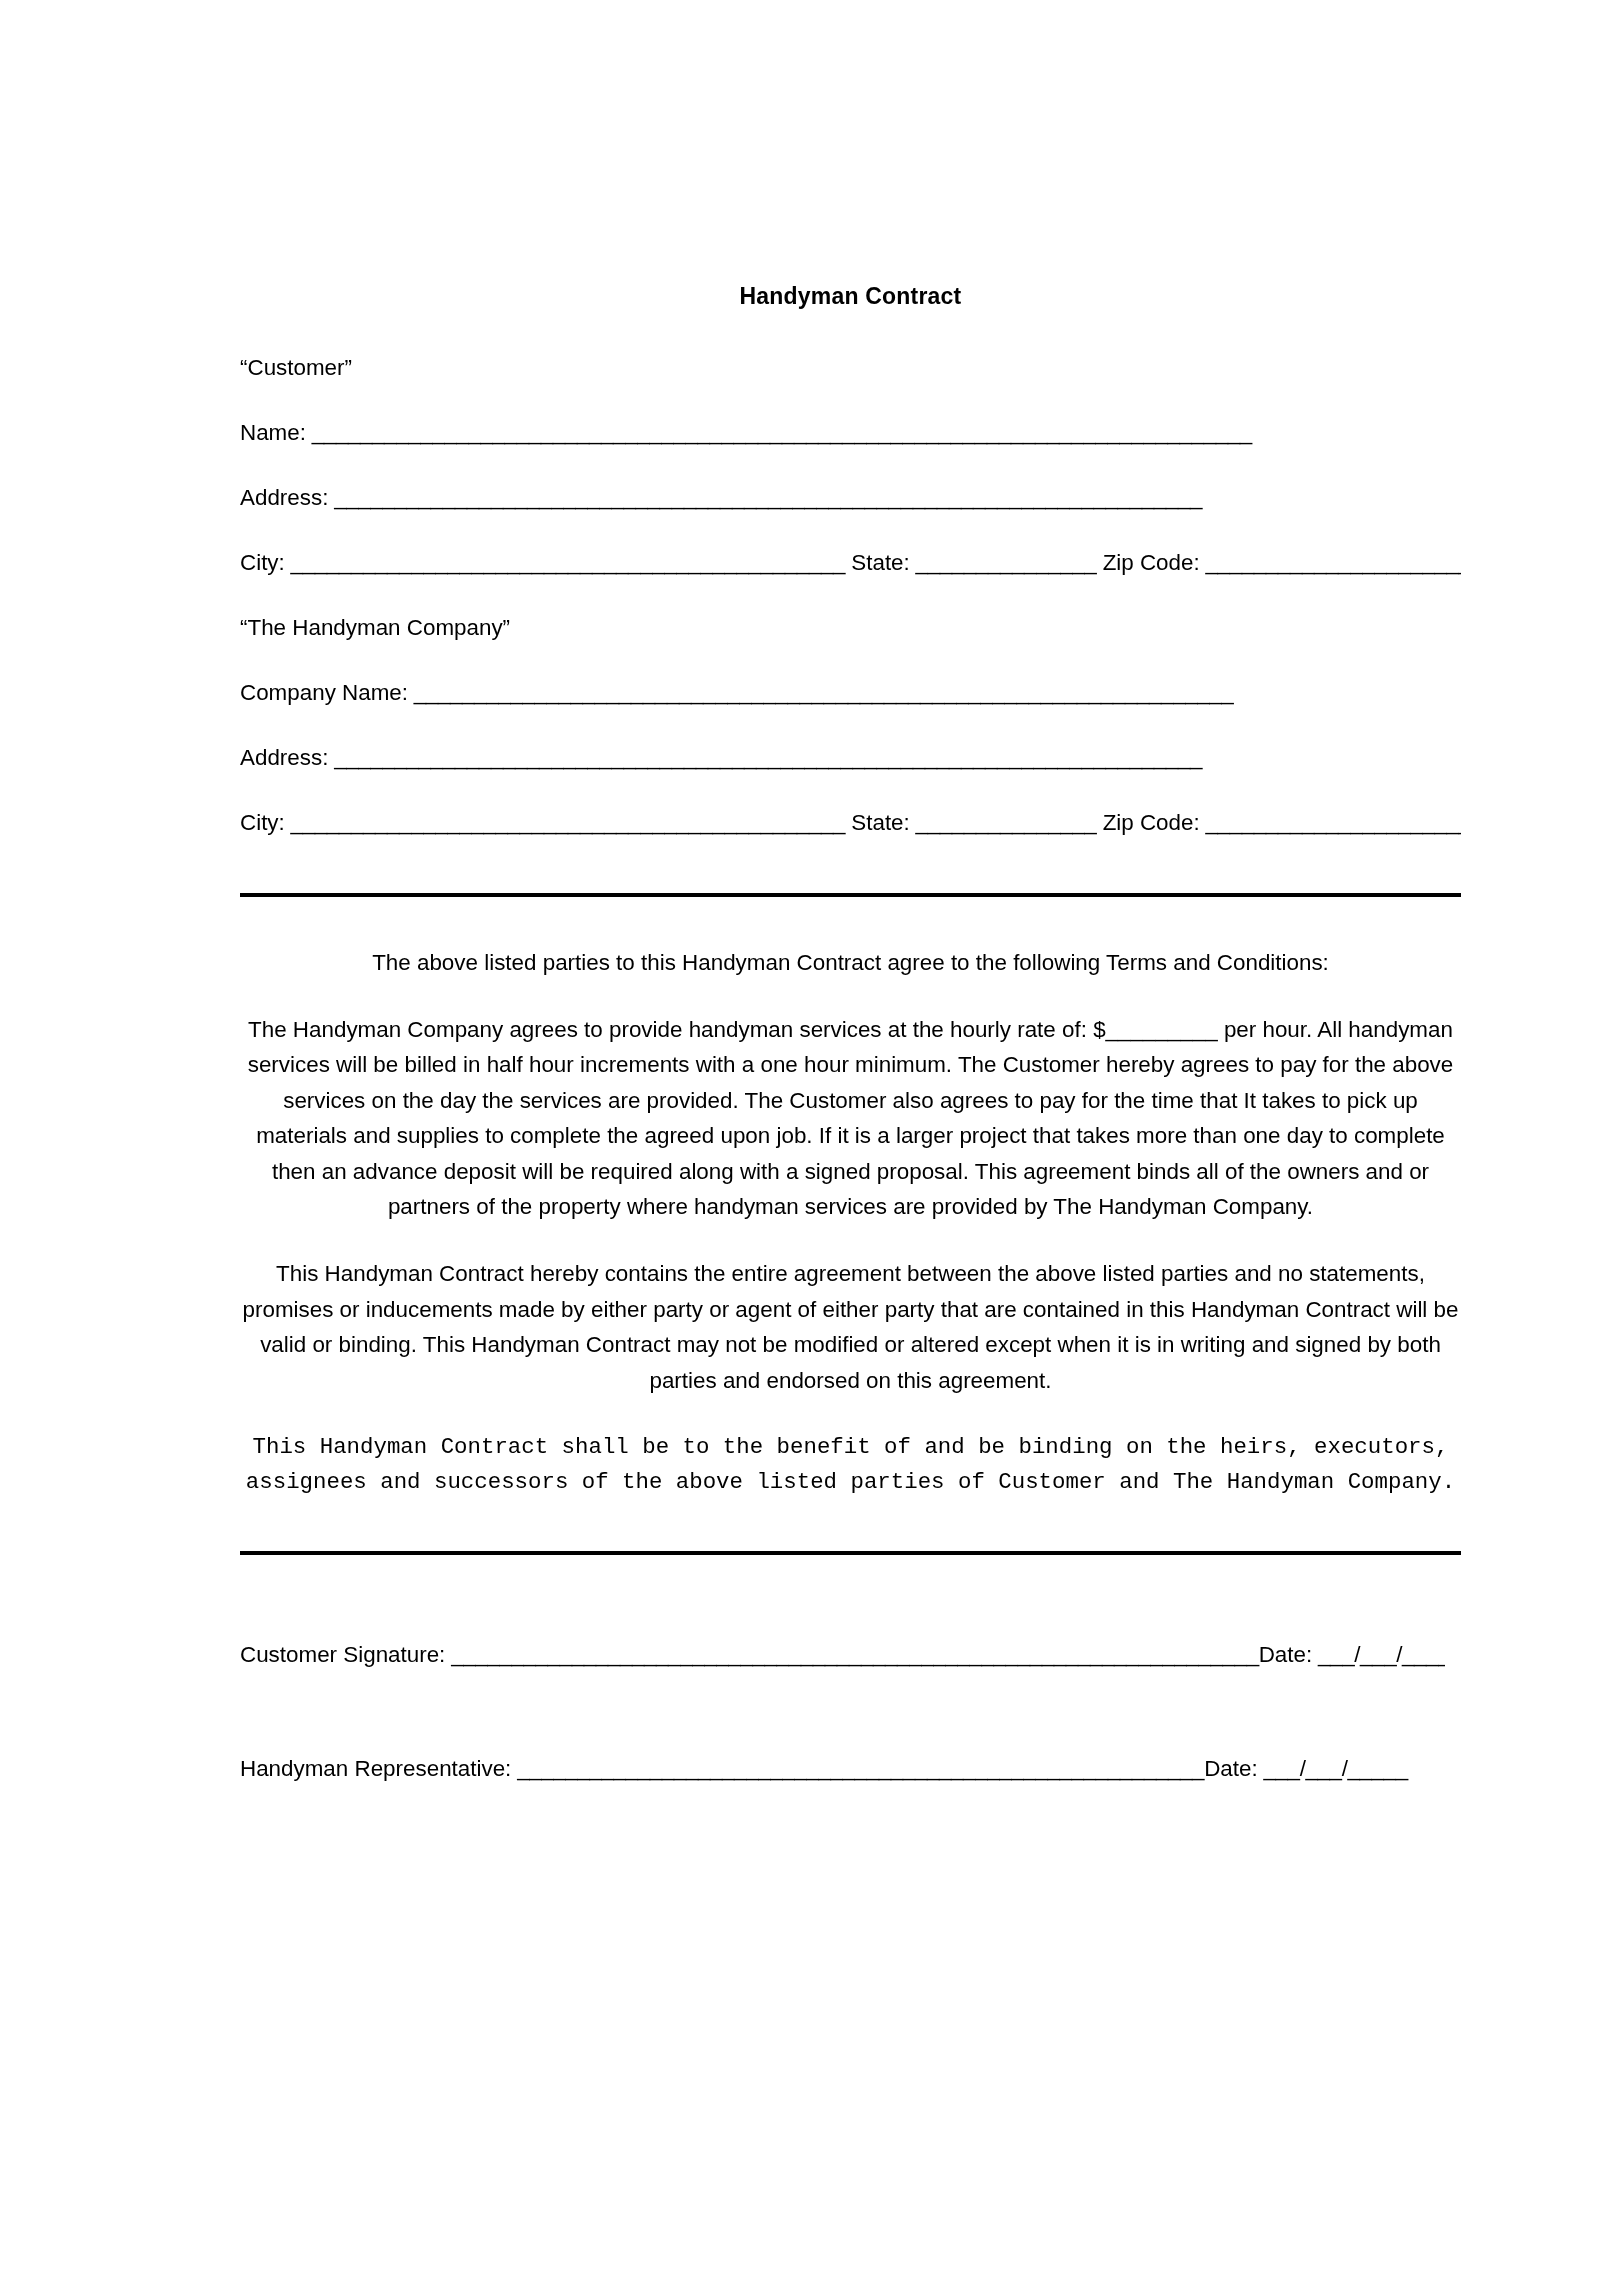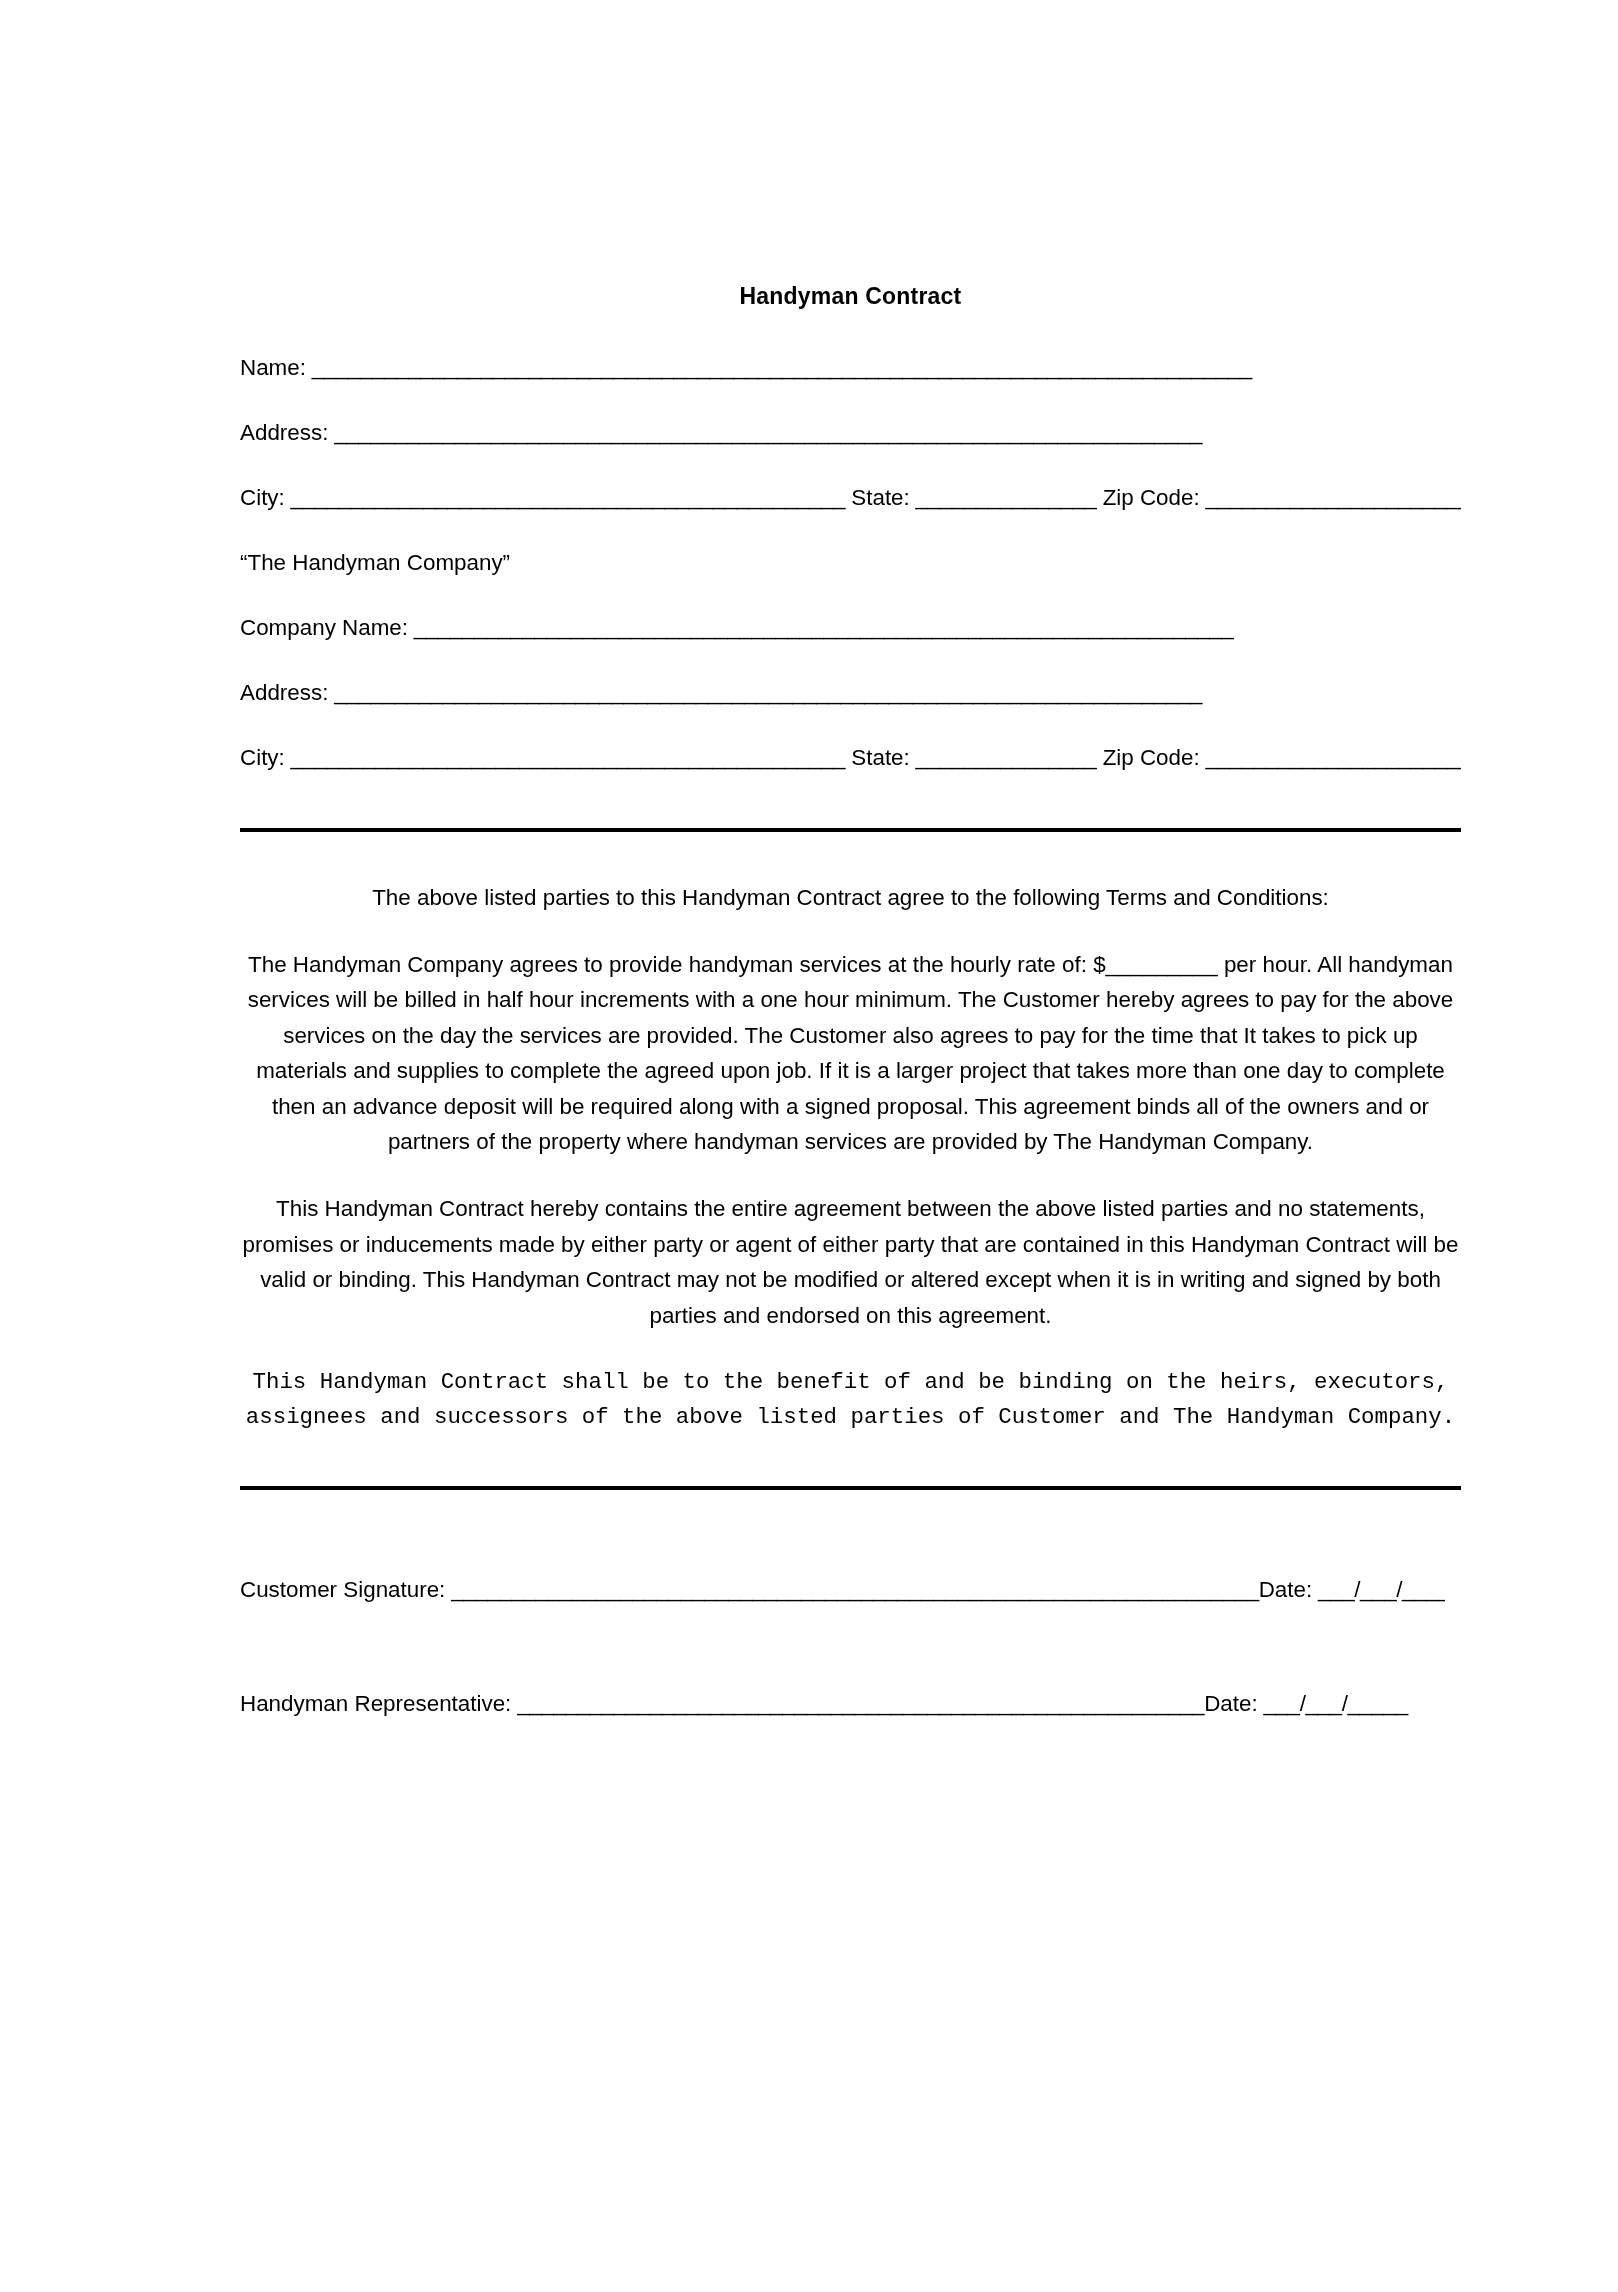"“Customer”" p.plain-line { html: none -> <p>“Customer”</p> }
